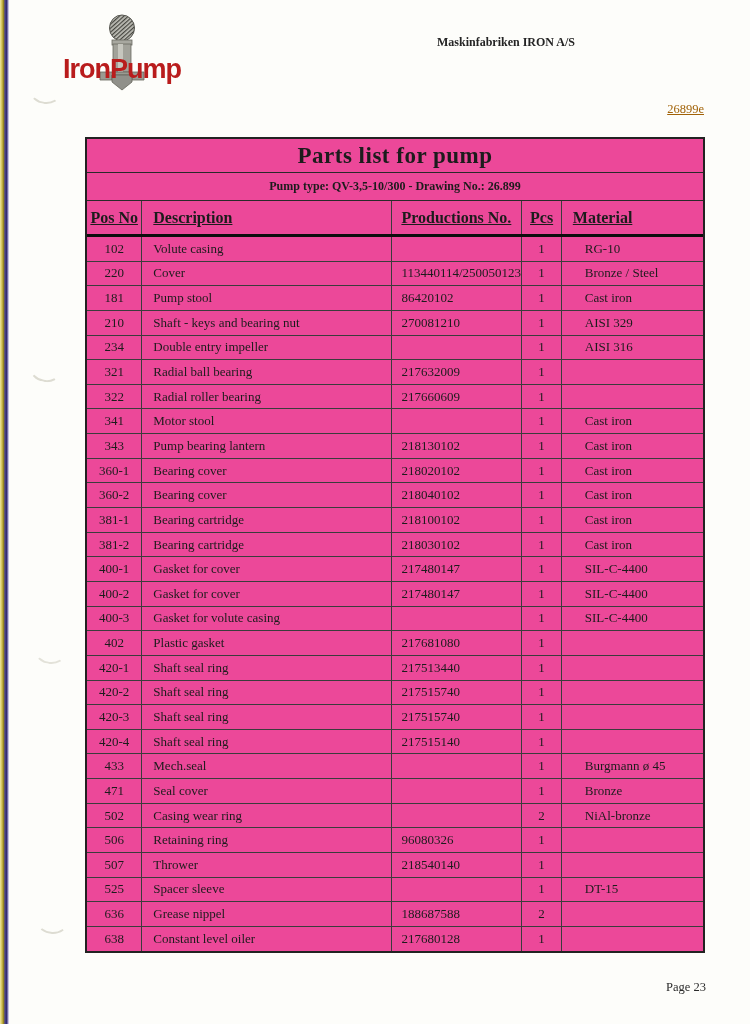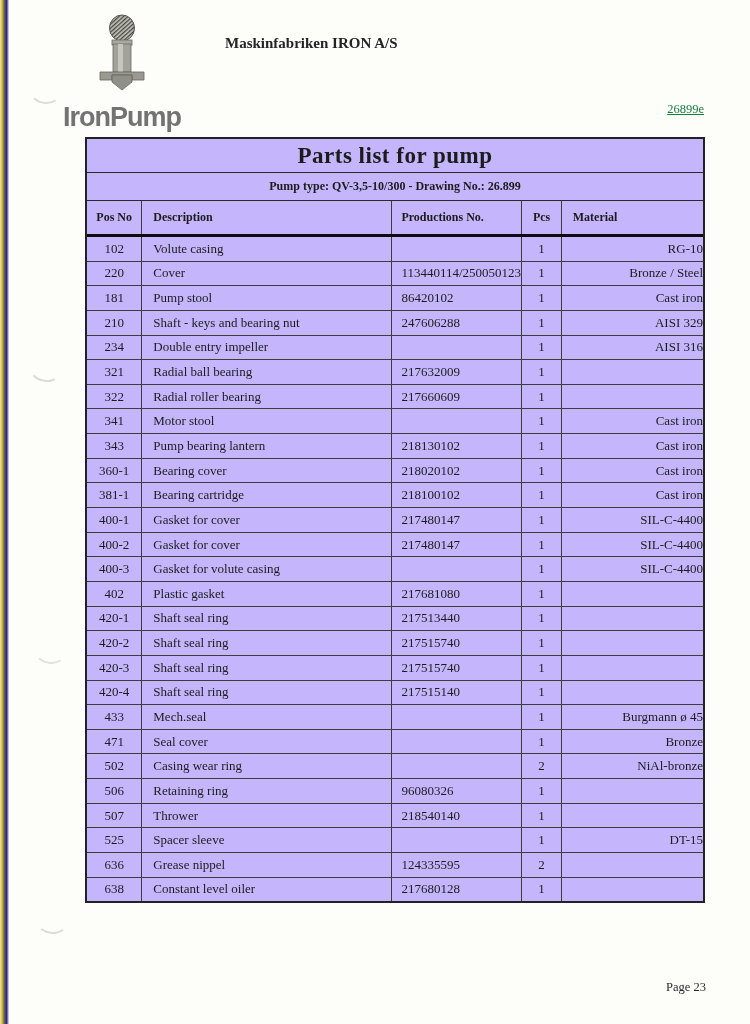"Maskinfabriken IRON A/S" .company-title { font-size: 15px -> 12px; text-align: left -> right }
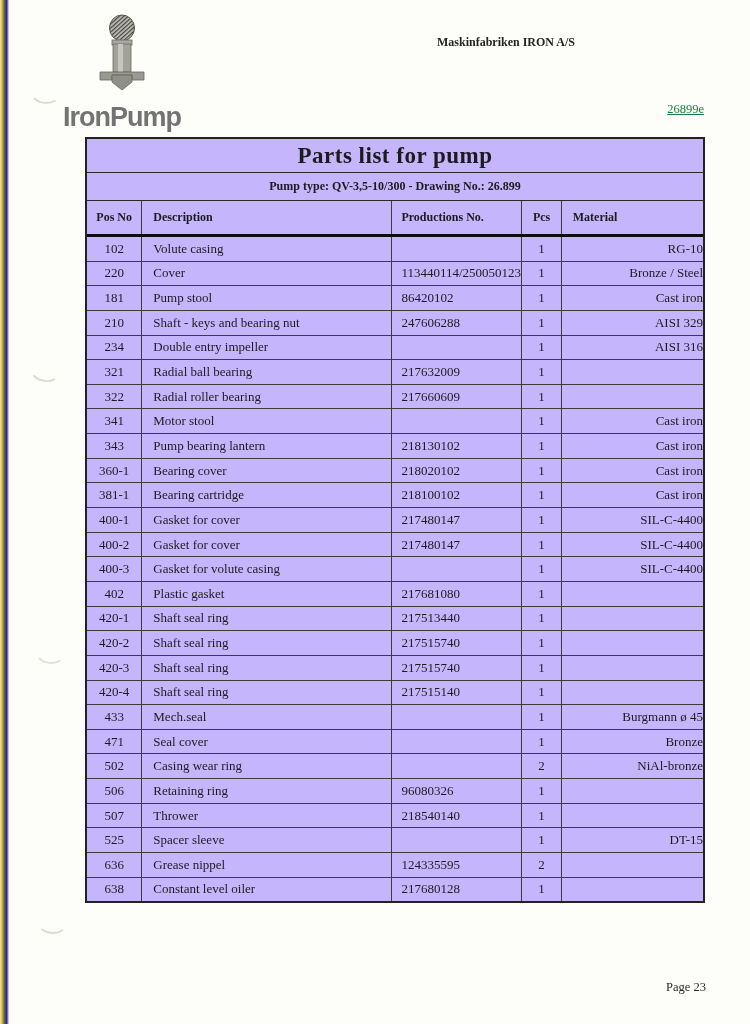"IronPump" .logo .logo-text { color: #737373 -> #b91c1c; margin-top: 48px -> none }
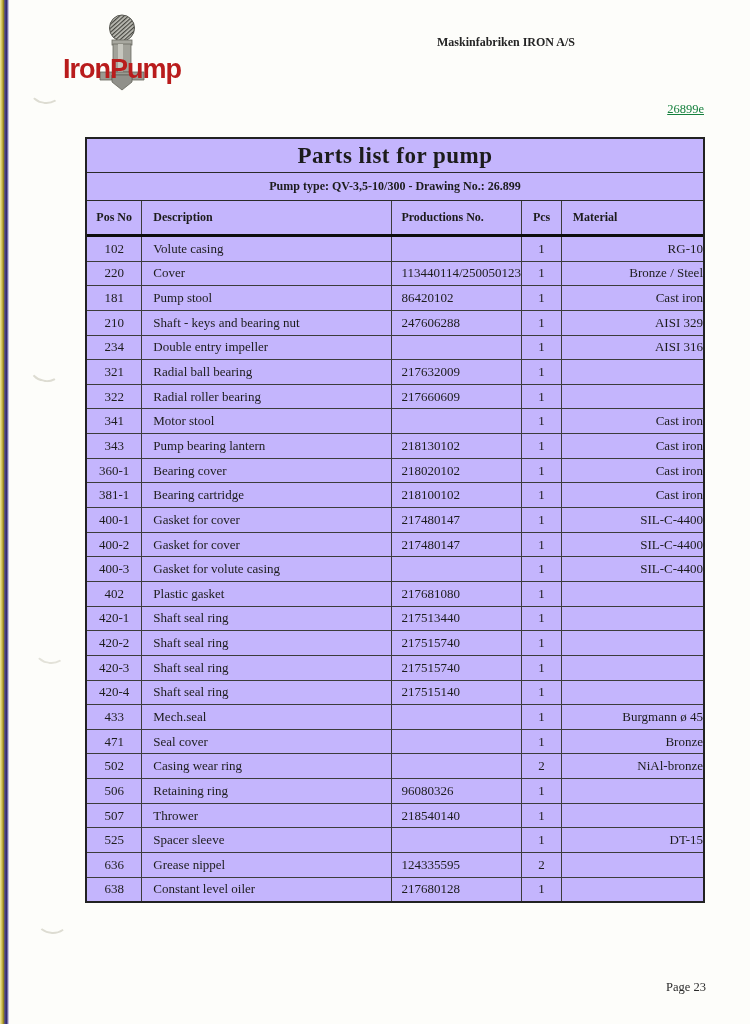"26899e" .doc-ref { color: #15803d -> #a16207 }
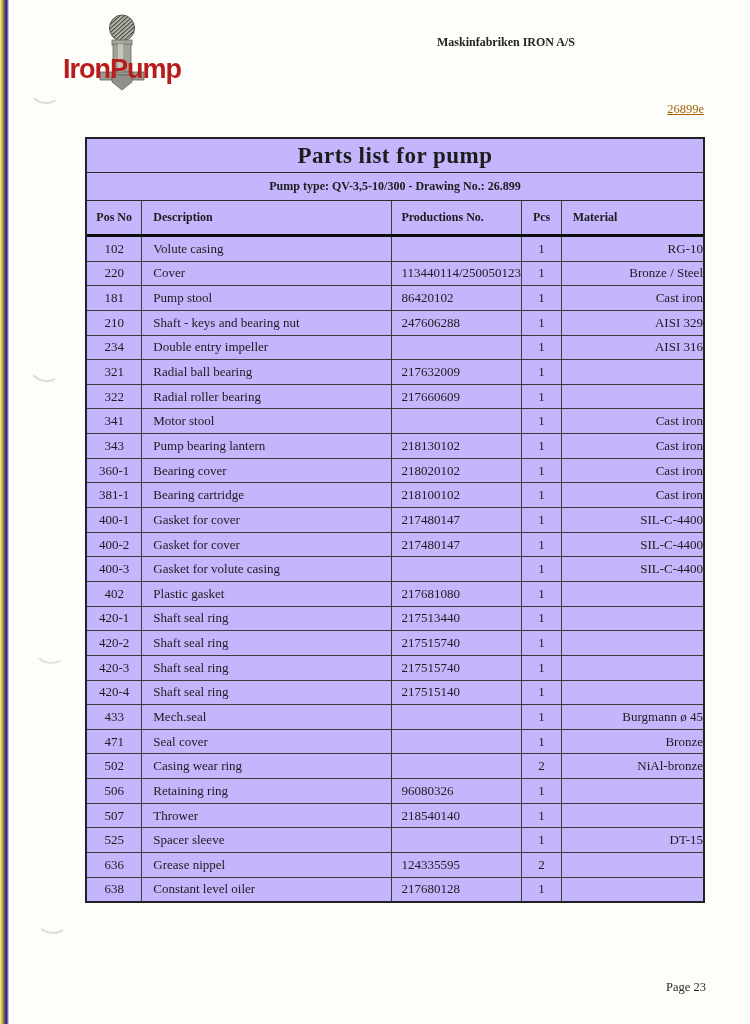"Parts list for pump" .doc-table { background: #c4b5fd -> #ec4899 }
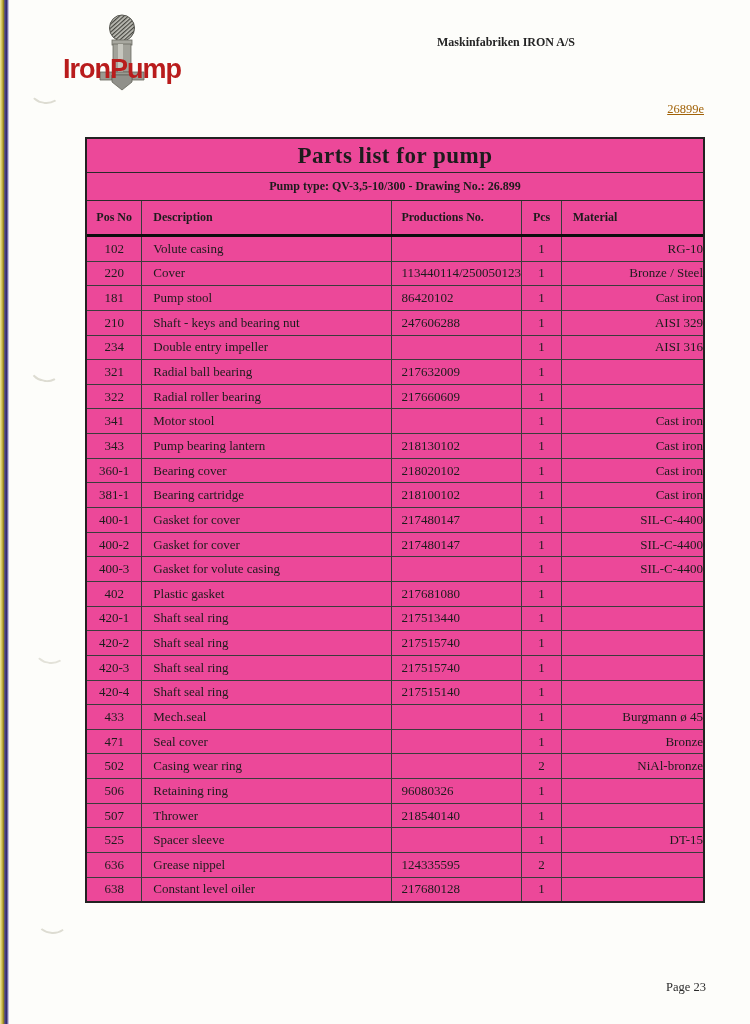"Pos No" th { font-size: 12px -> 16px; text-decoration: none -> underline }
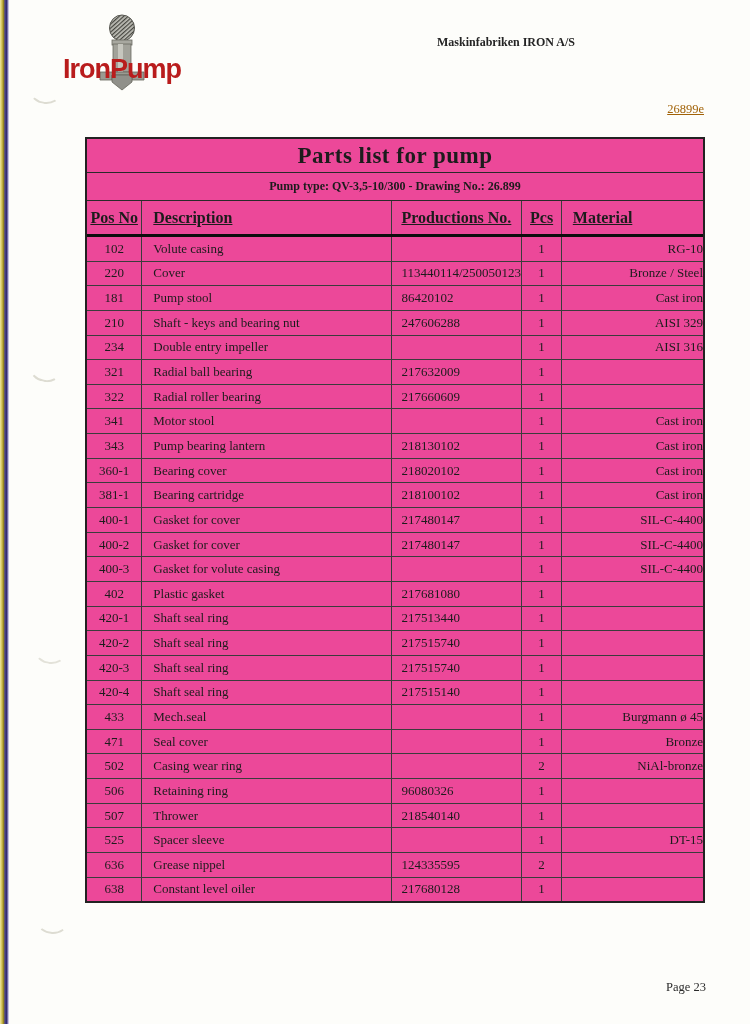"RG-10" td.c4 { text-align: right -> none }
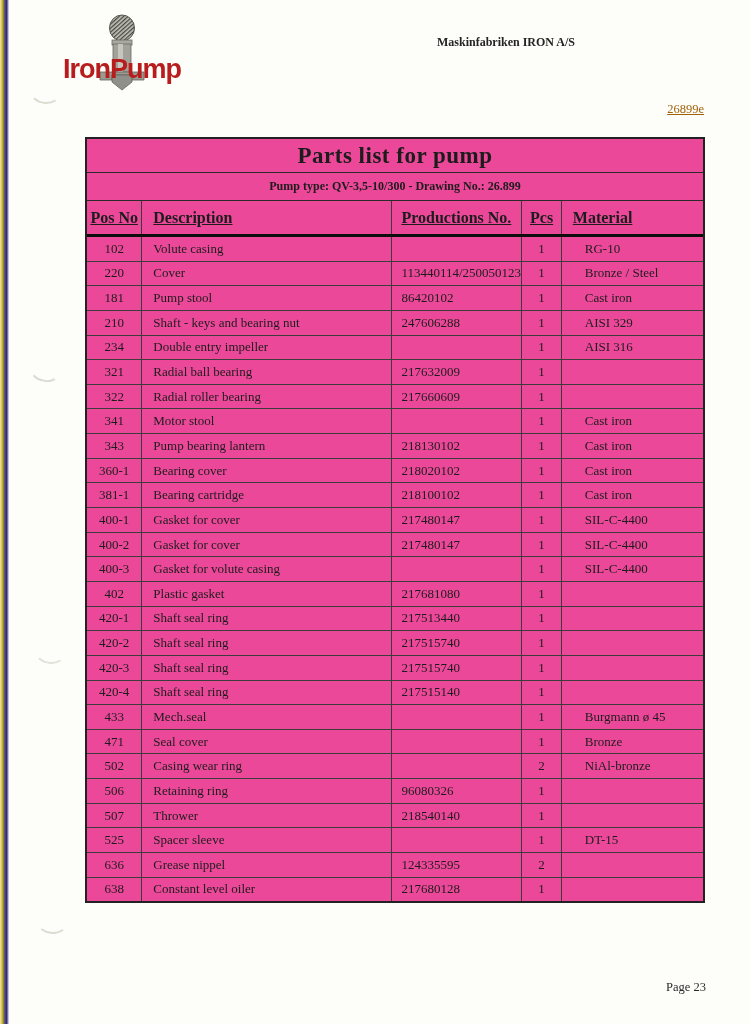"247606288" td.c2 { text: 247606288 -> 270081210 }
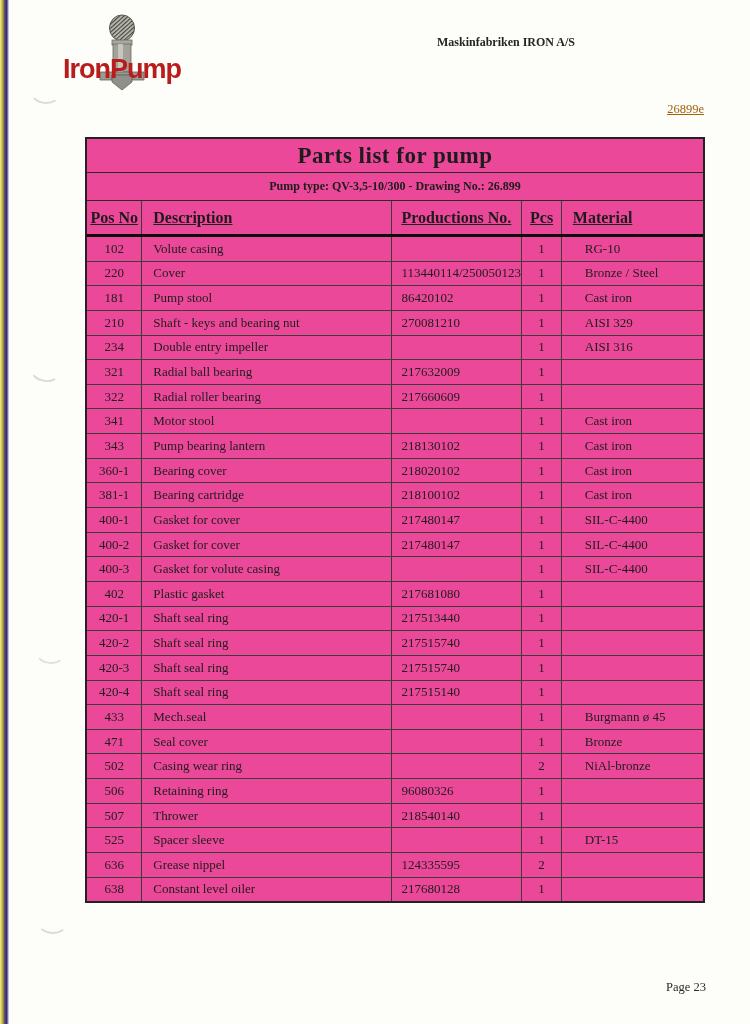"360-2" tr { html: none -> <tr> <td>360-2</td> <td>Bearing cover</td> <td>218040102</td> <td>1</td> <td>Cast iron</td> </tr> }
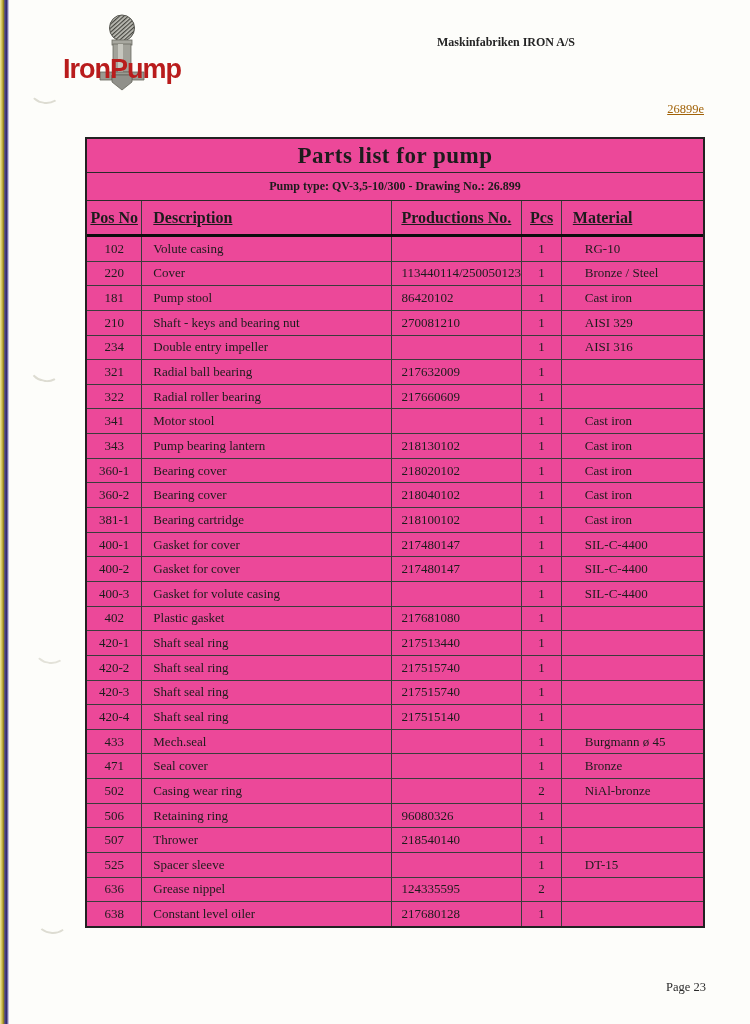"381-2" tr { html: none -> <tr> <td>381-2</td> <td>Bearing cartridge</td> <td>218030102</td> <td>1</td> <td>Cast iron</td> </tr> }
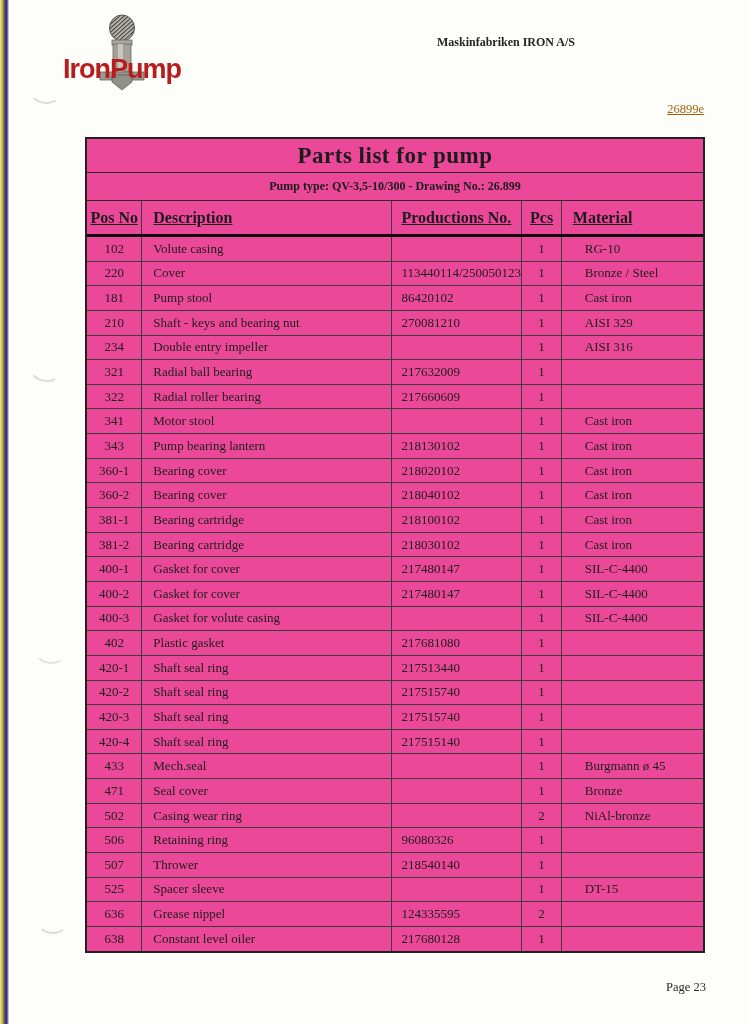"124335595" td.c2 { text: 124335595 -> 188687588 }
